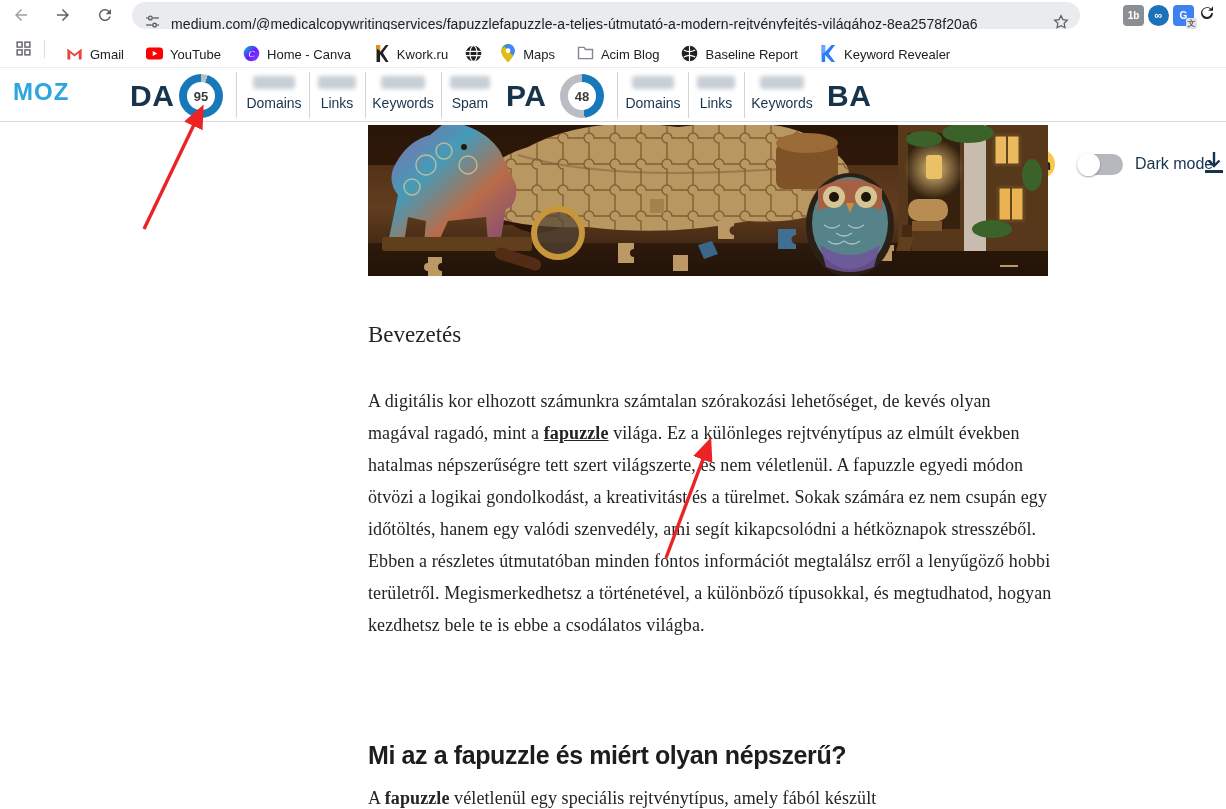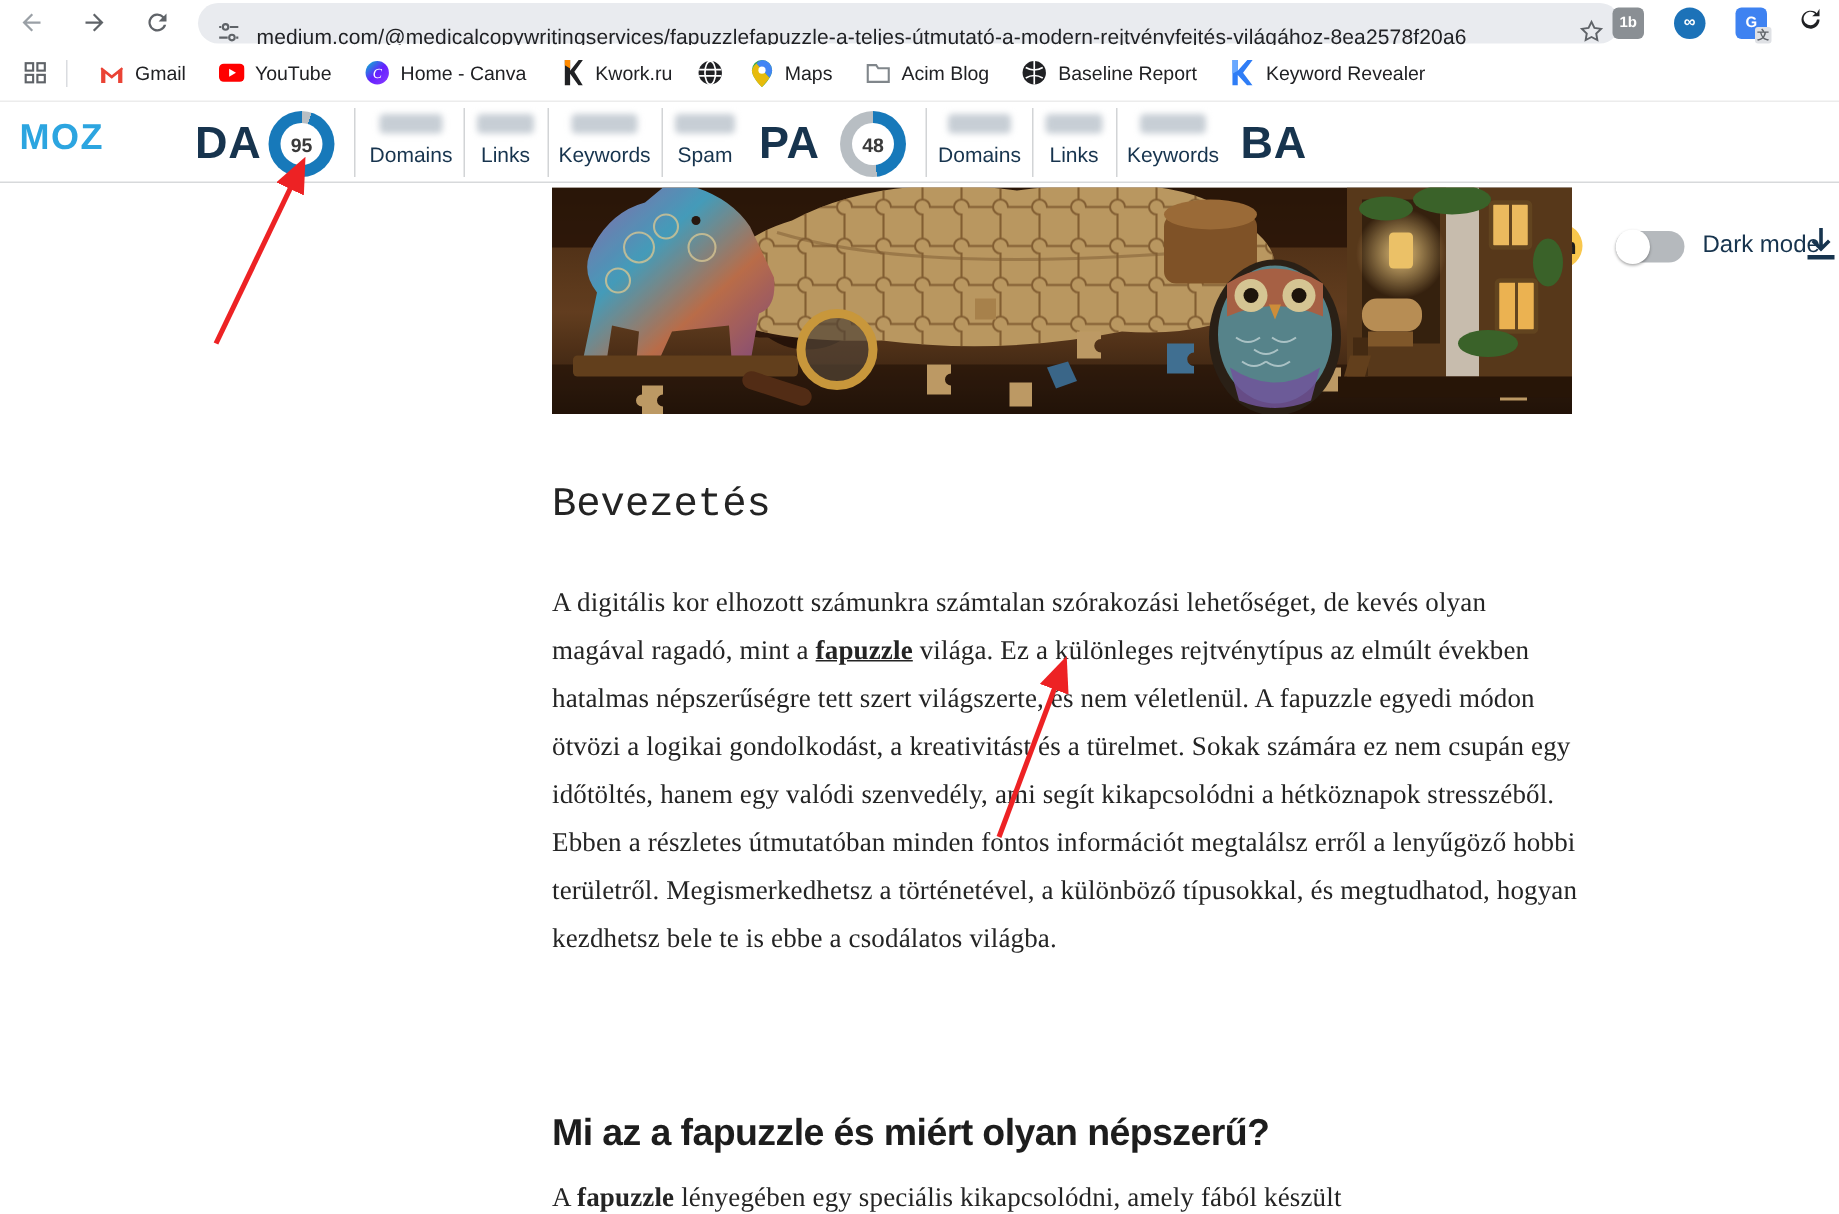"1b" .ext-tray { gap: 20px -> 4px }
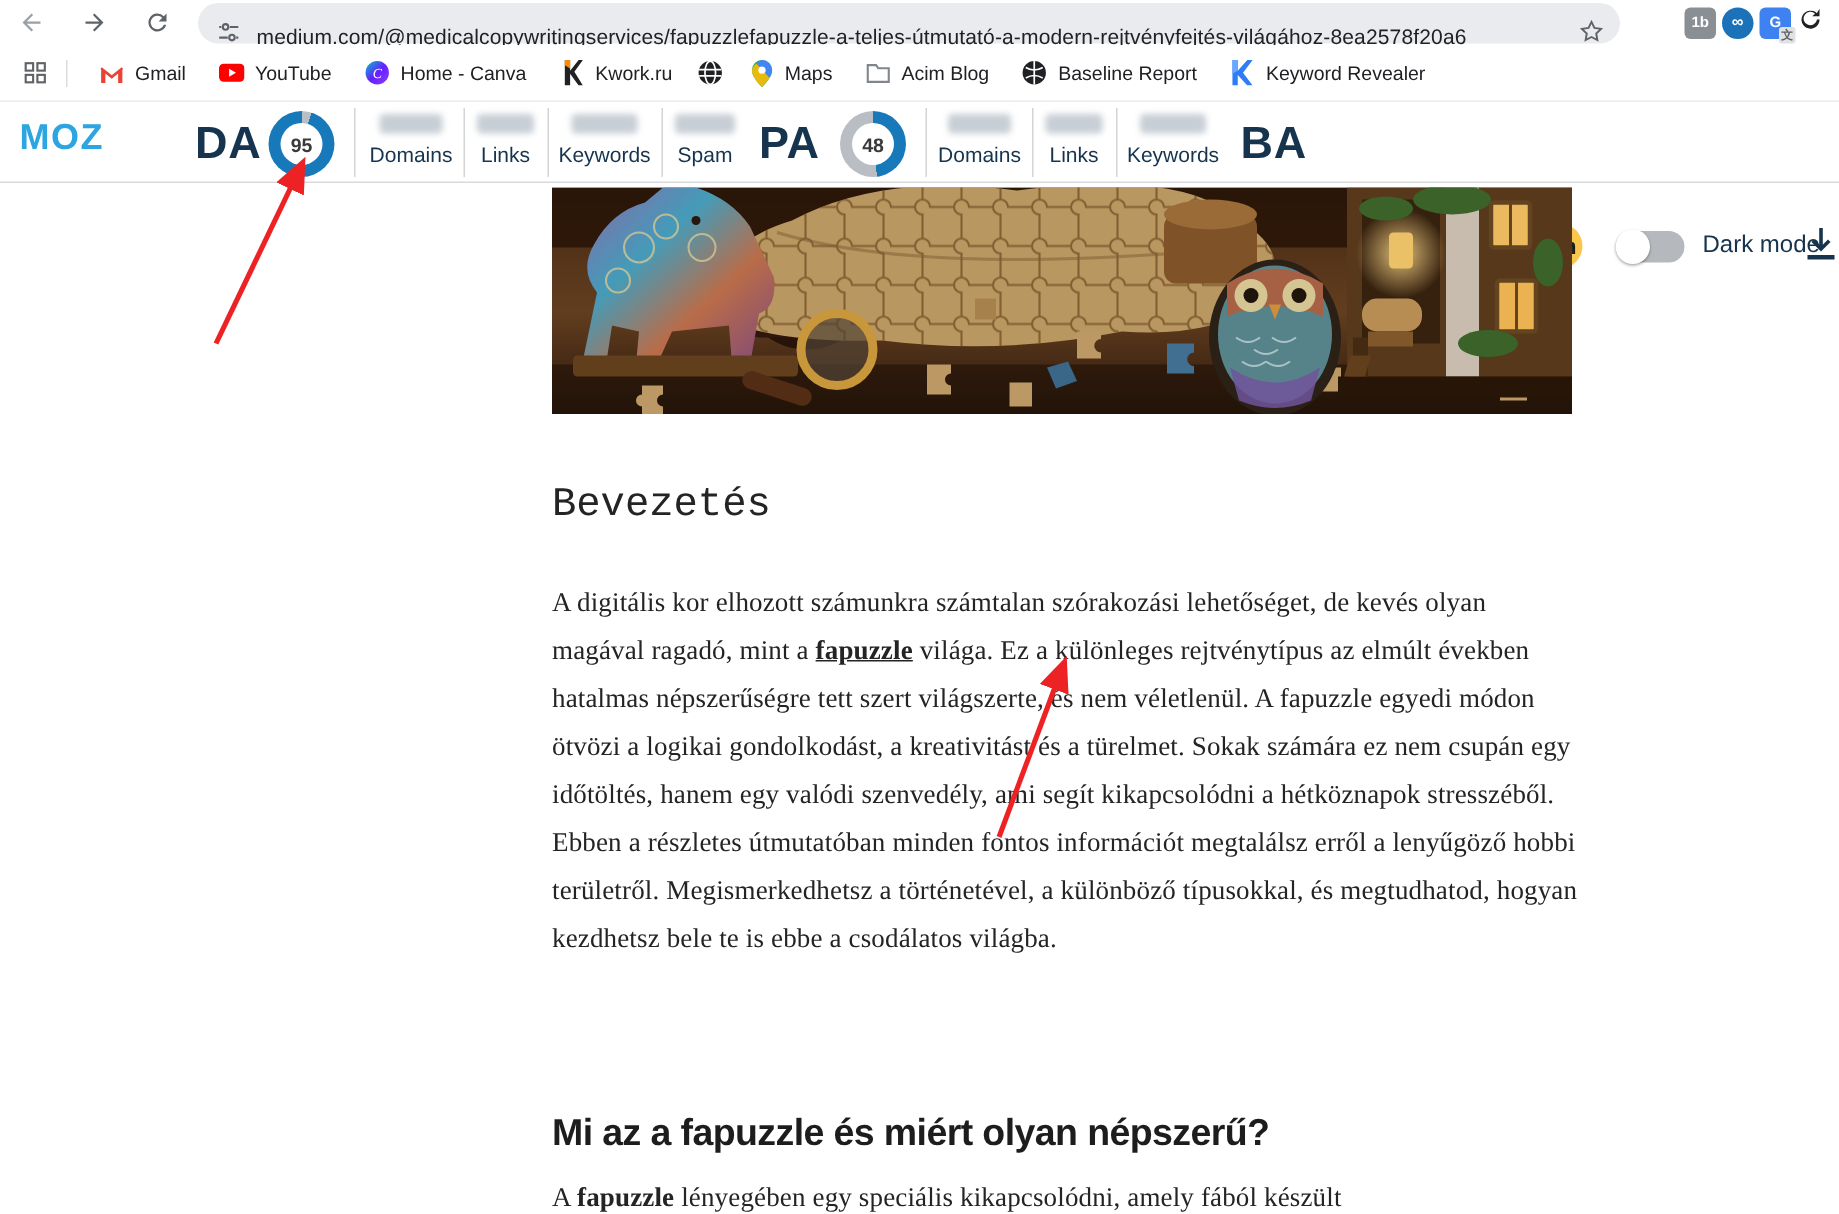"Gmail" .bm-item { align-items: center -> flex-end }
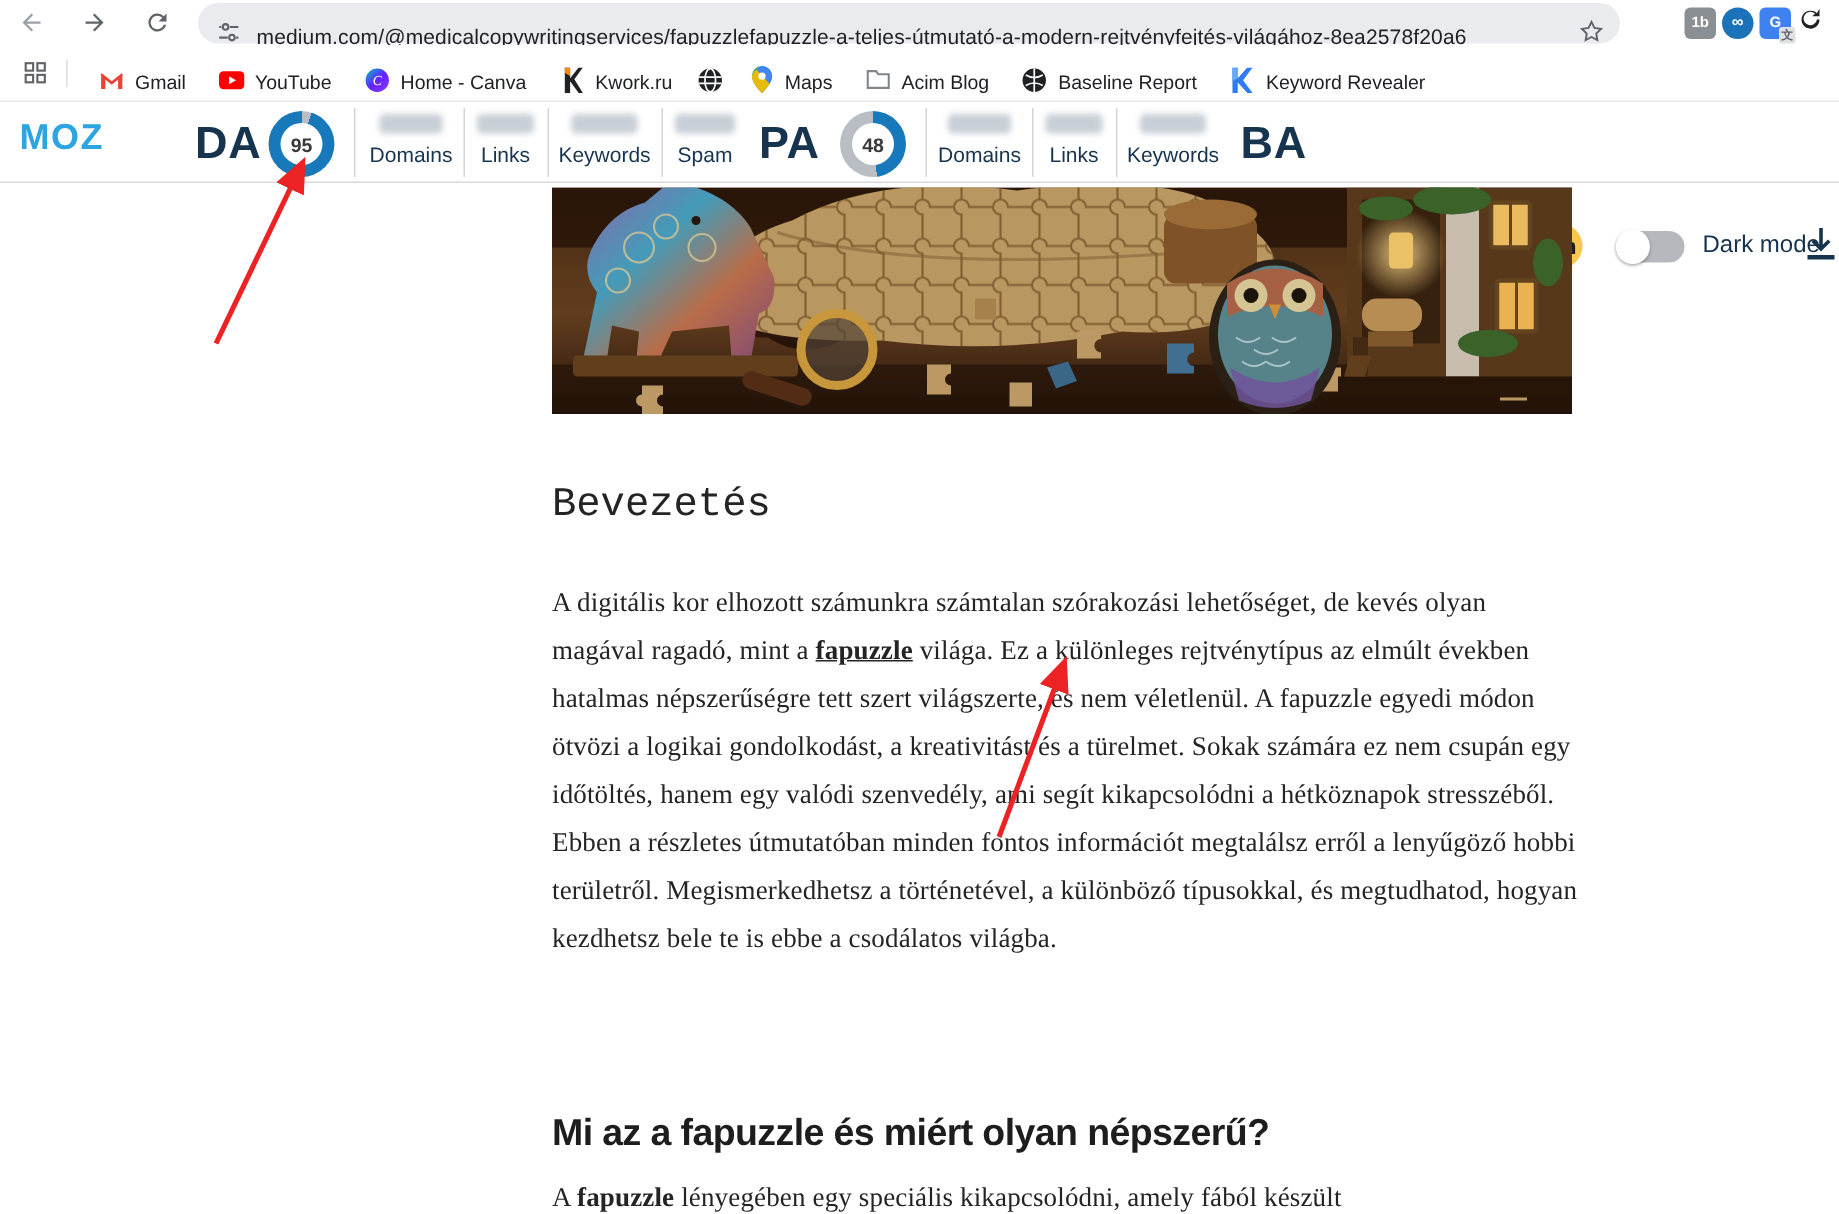"Bevezetés" .intro-heading { font-family: Liberation Mono, monospace -> Liberation Serif, serif; font-size: 27px -> 23px }
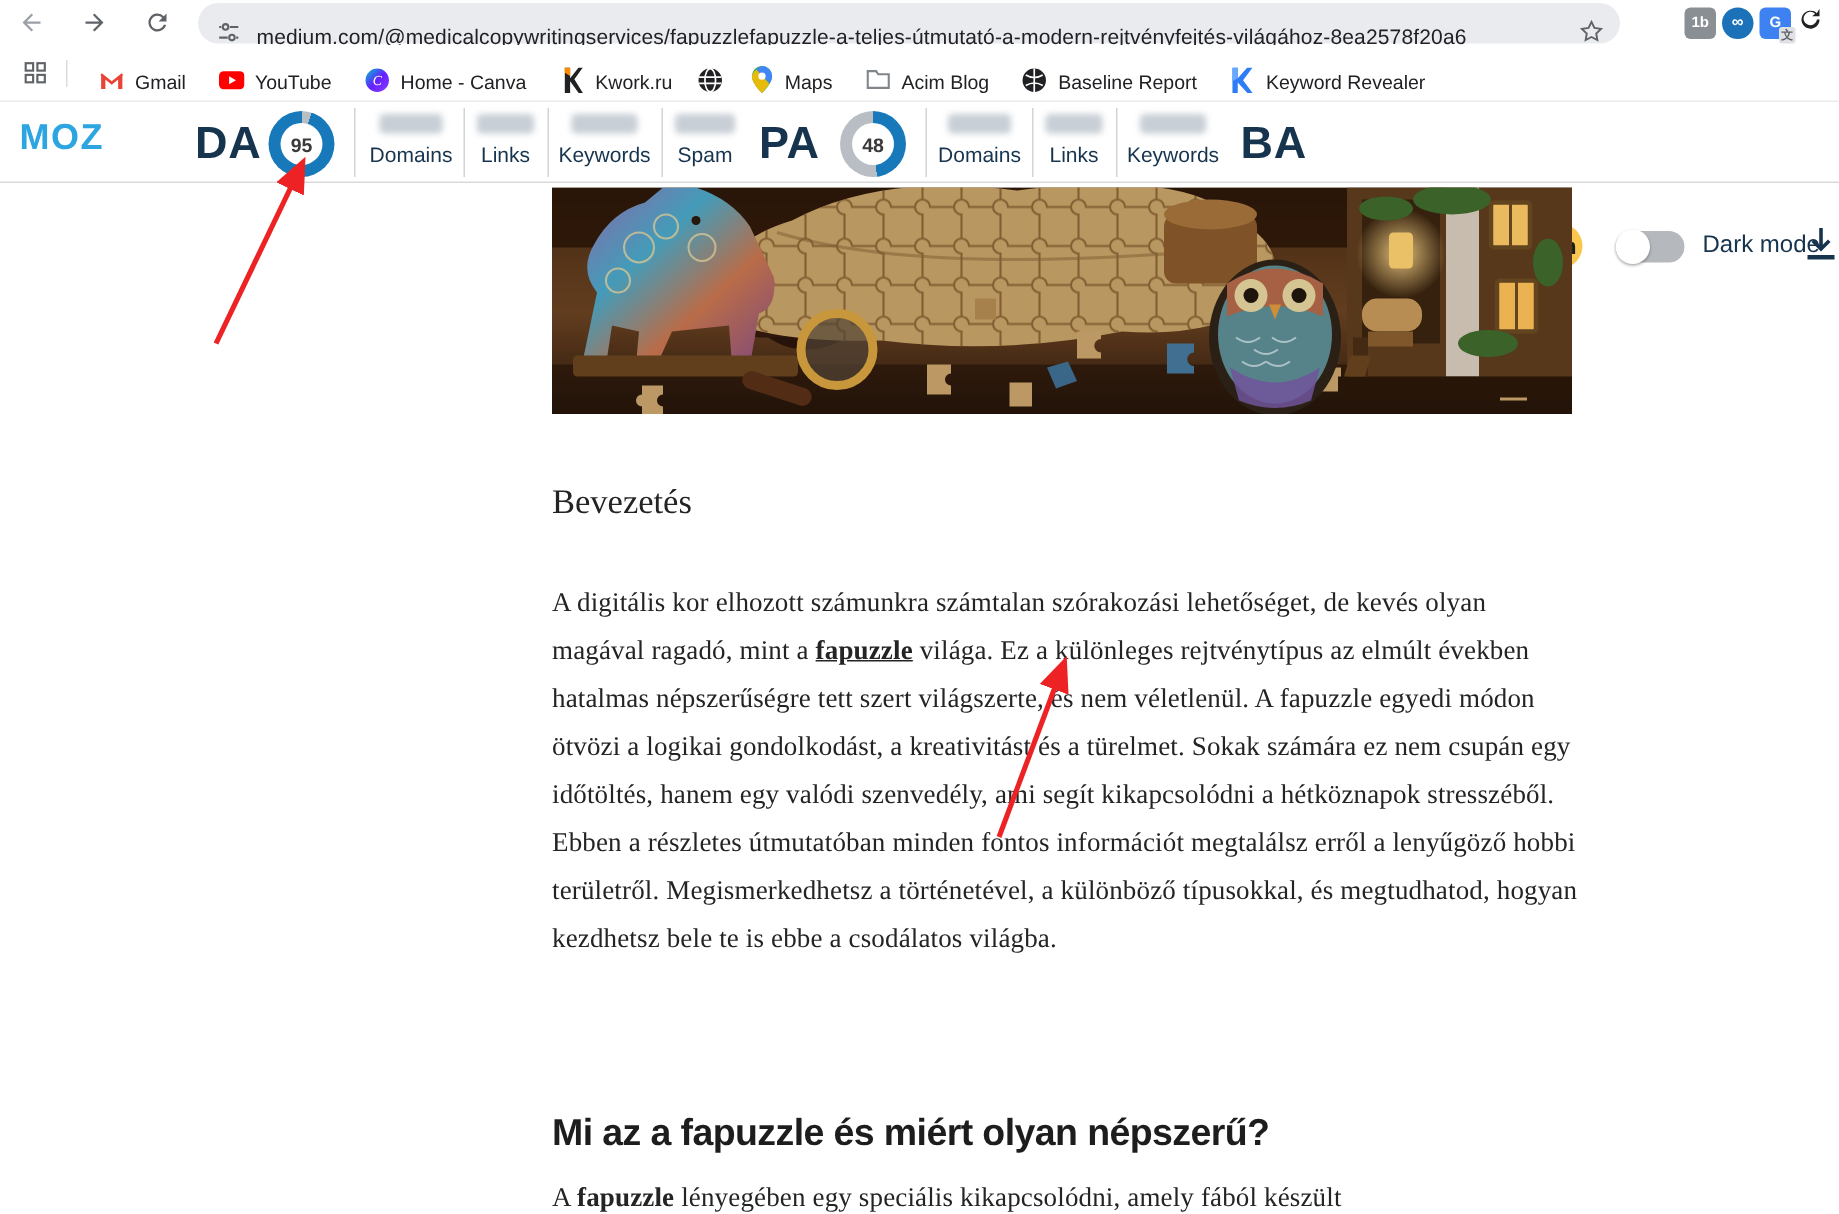"lényegében egy speciális kikapcsolódni," span { text: lényegében egy speciális kikapcsolódni -> véletlenül egy speciális rejtvénytípus }
